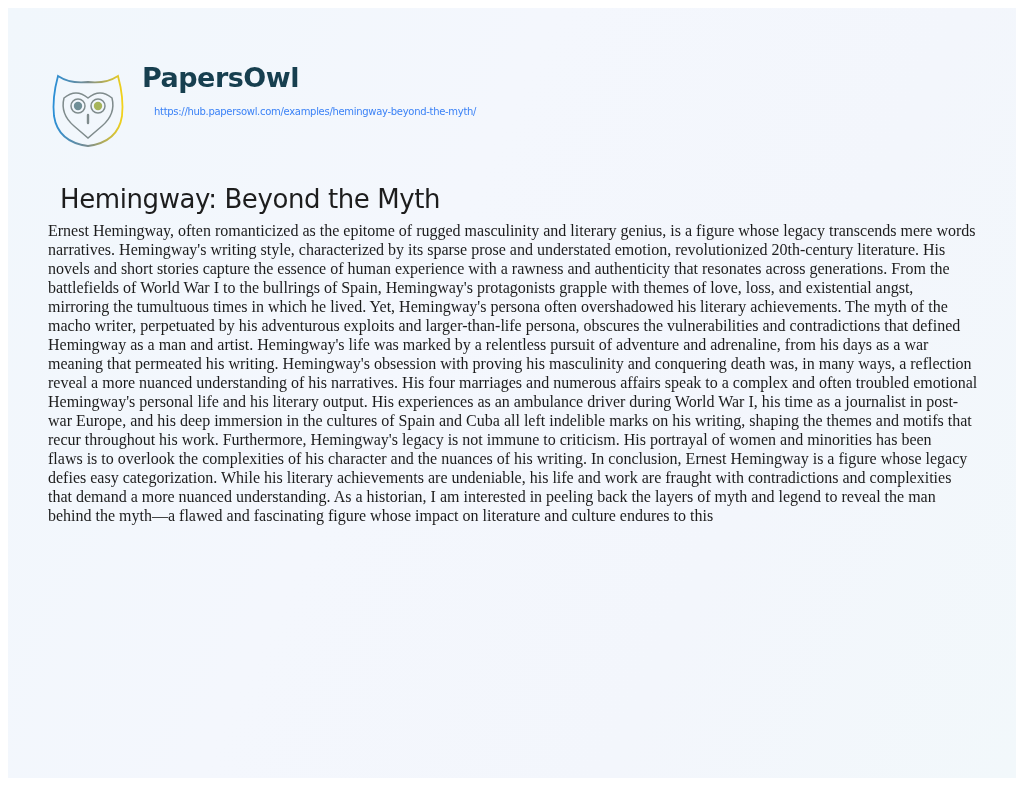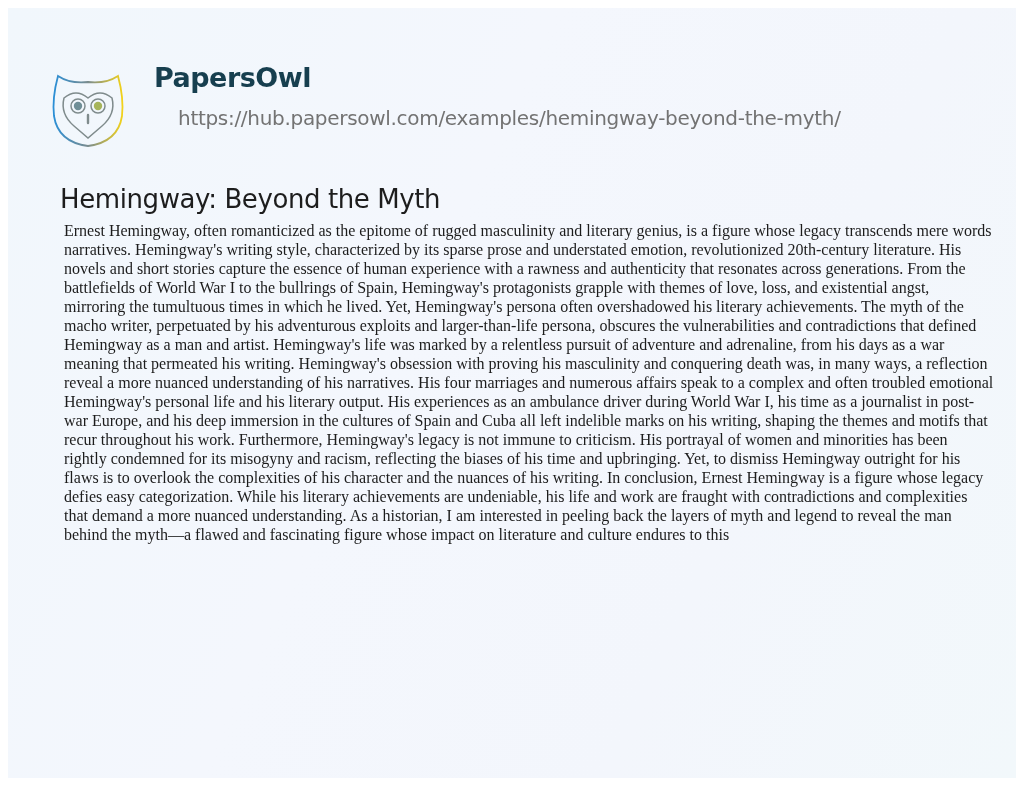"PapersOwl" .brand { left: 154px -> 142px }
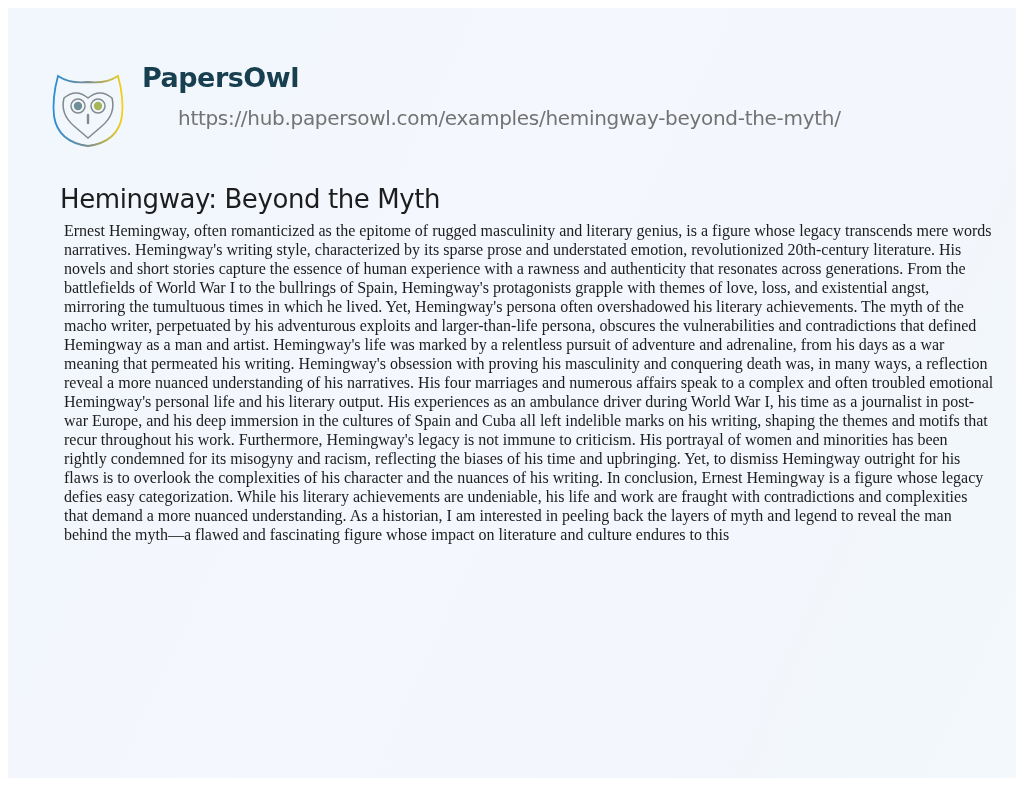"https://hub.papersowl.com/examples/hemin" .url { color: #737373 -> #3b82f6; font-size: 20px -> 10px; margin-left: 24px -> none }
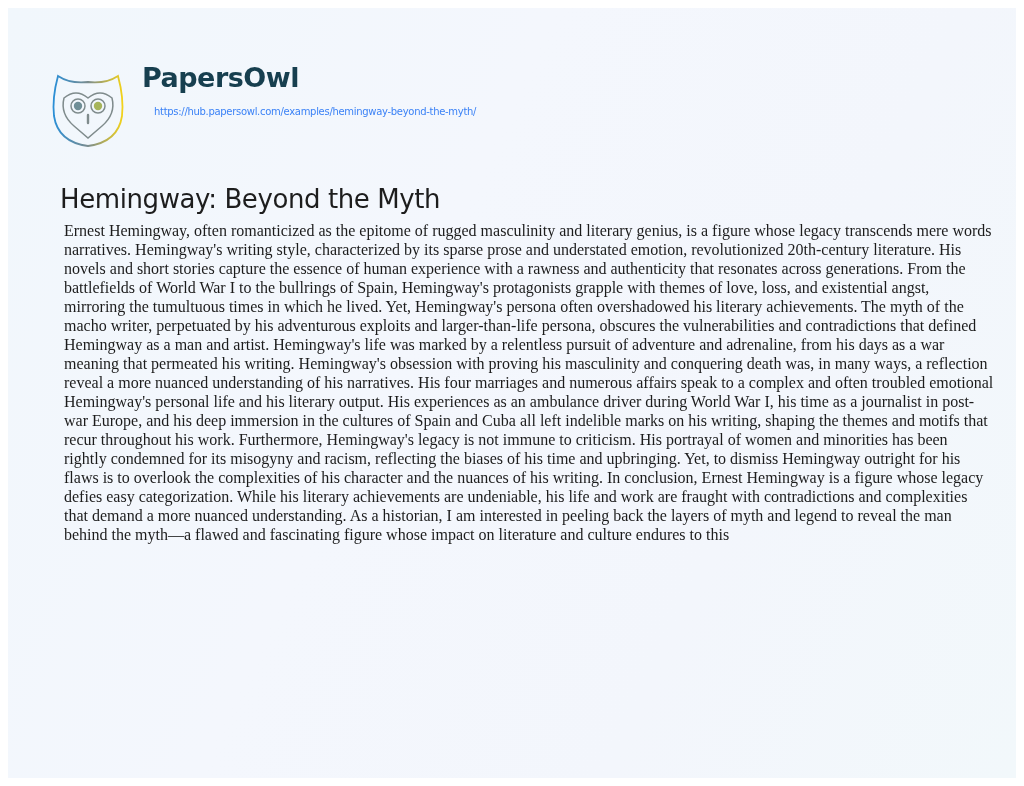"Ernest Hemingway, often romanticized as" .body-text { left: 64px -> 48px }
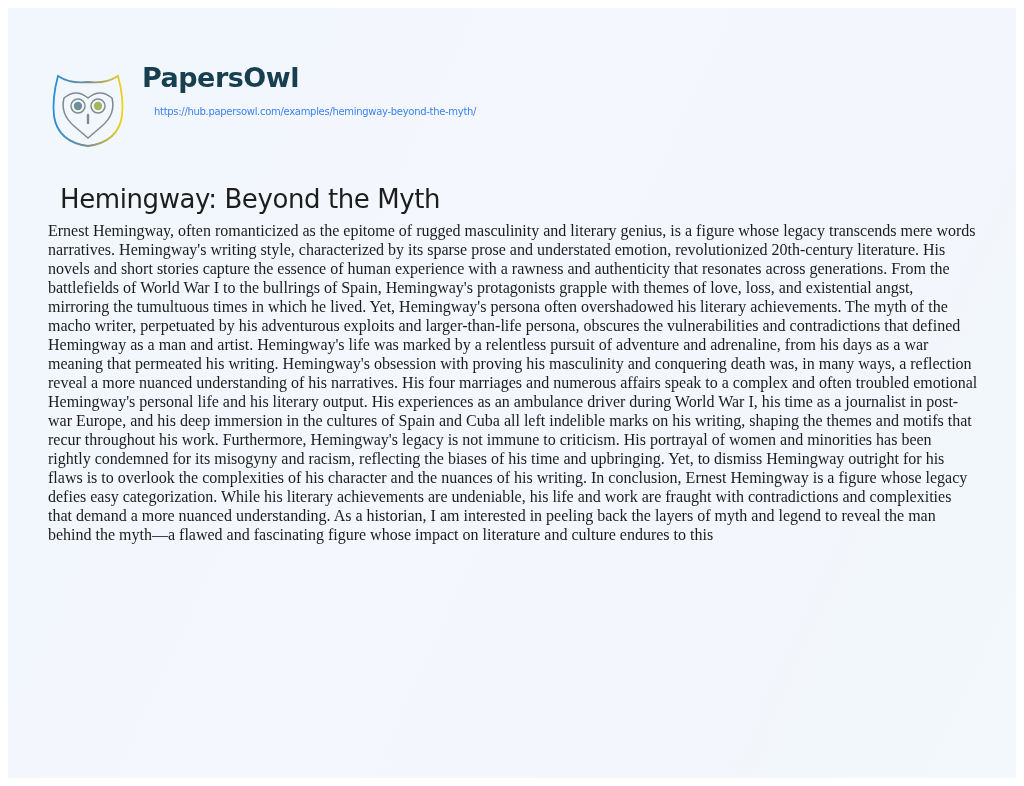"rightly condemned for its misogyny" span.line { html: <span>rightly condemned for its misogyny and racism, reflecting the biases of his time and upbringing. Yet, to dismiss Hemingway outright for his</span> -> none }
